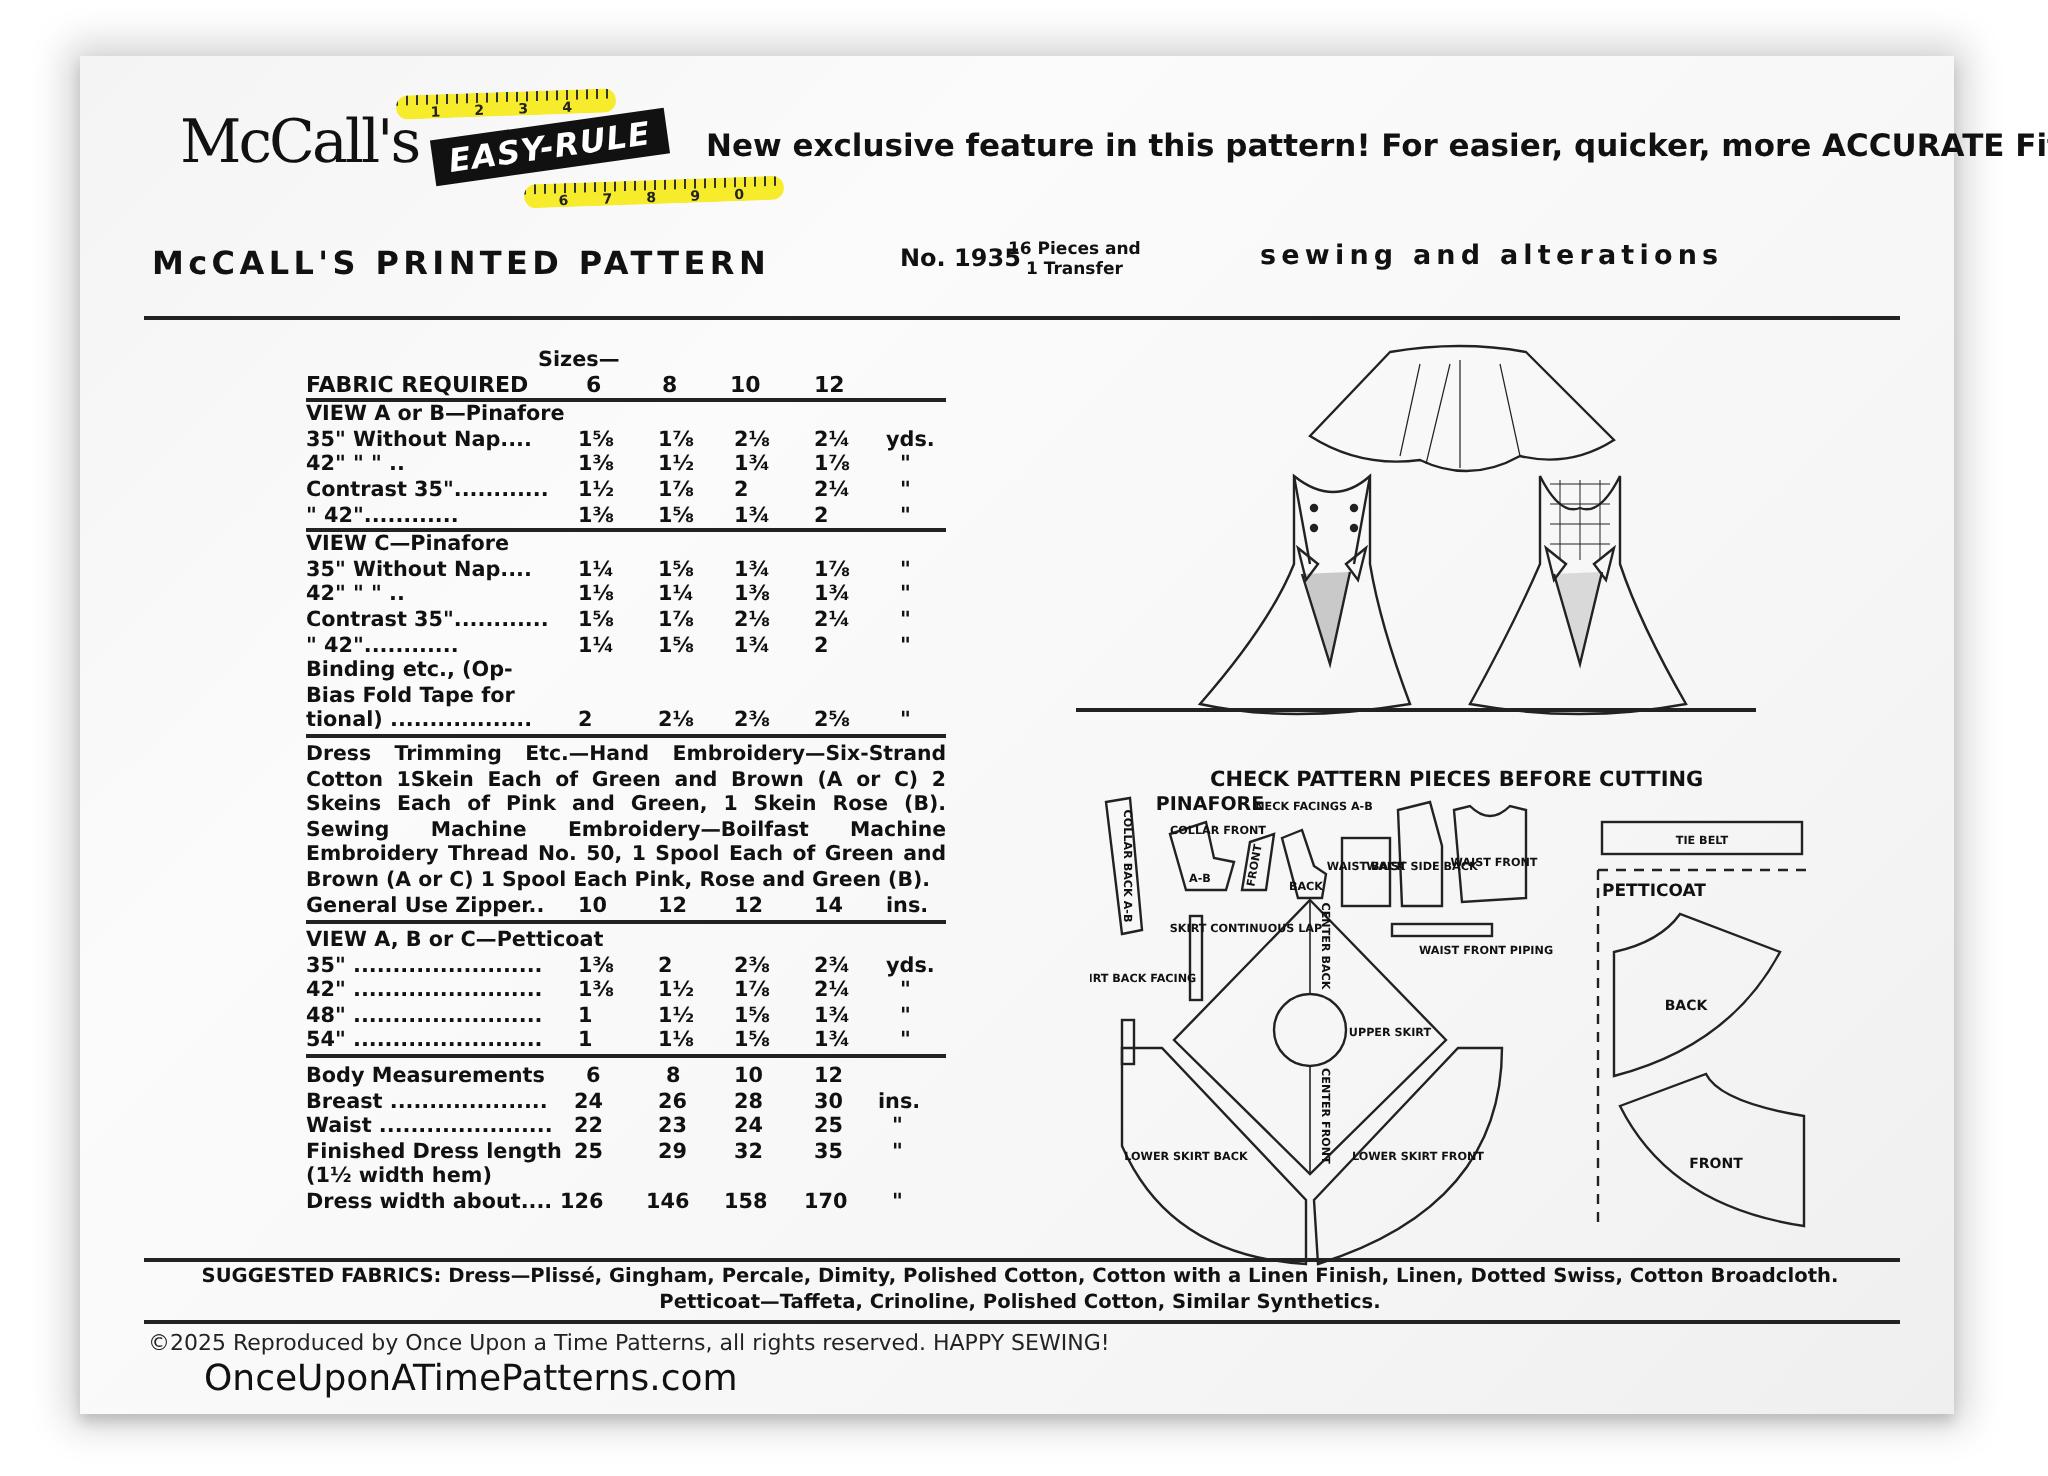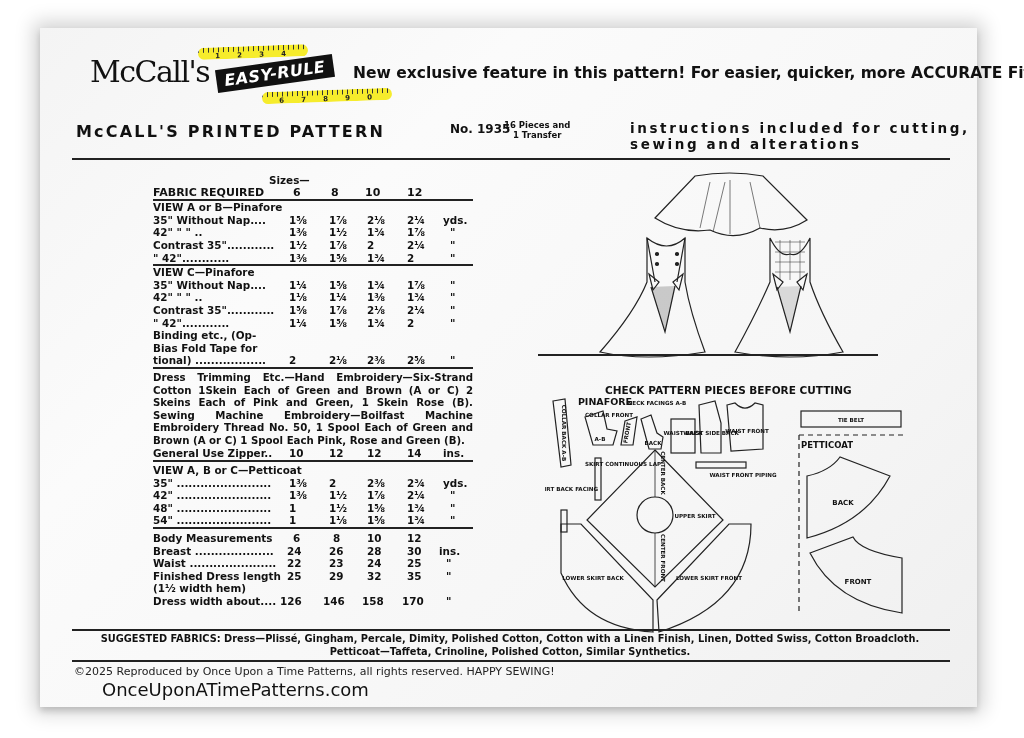"instructions included for cutting," div { html: <div>instructions included for cutting,</div> -> none }
